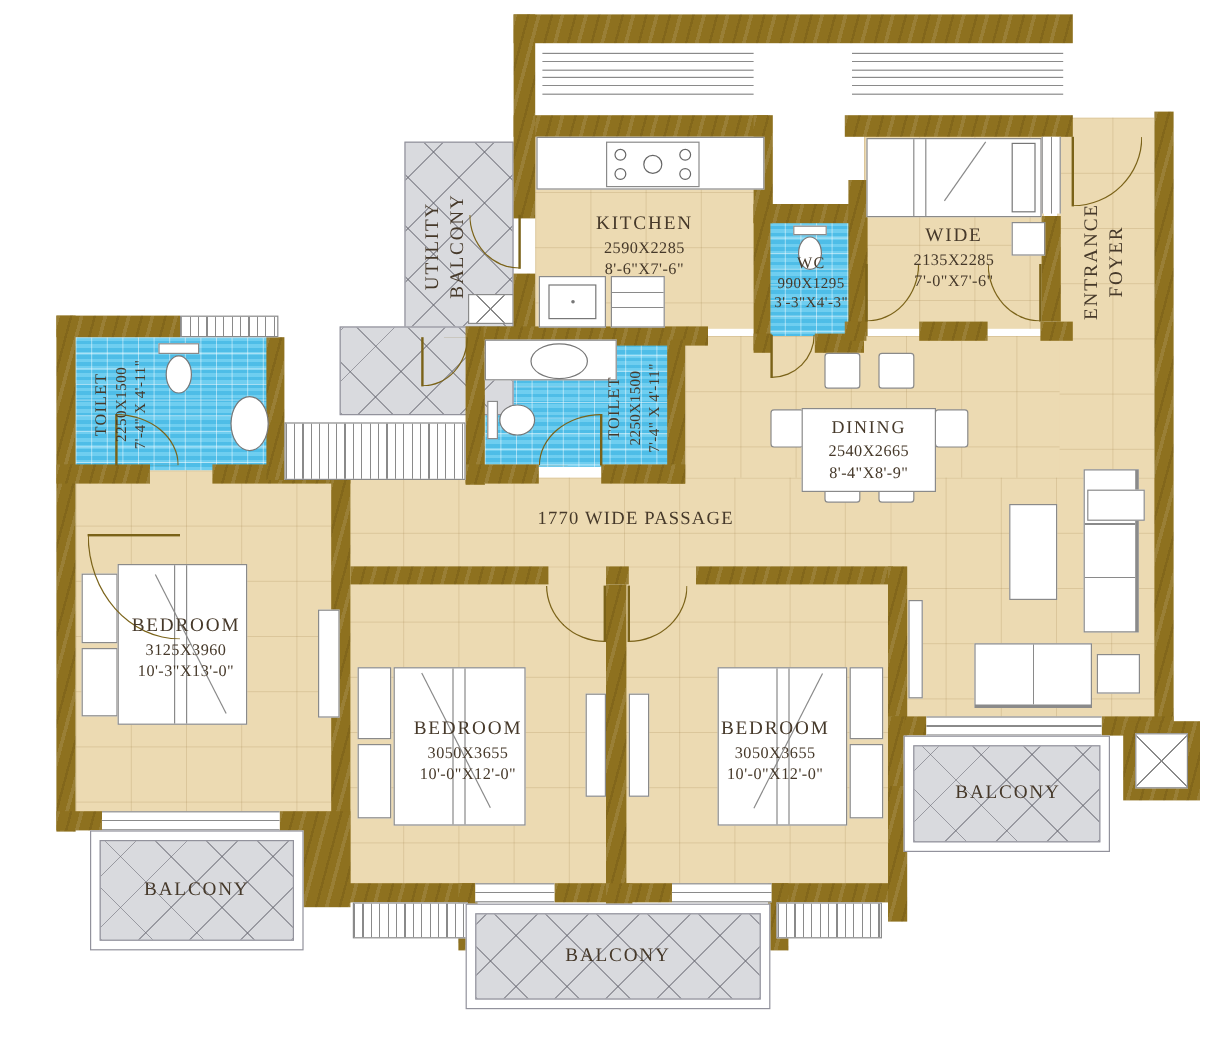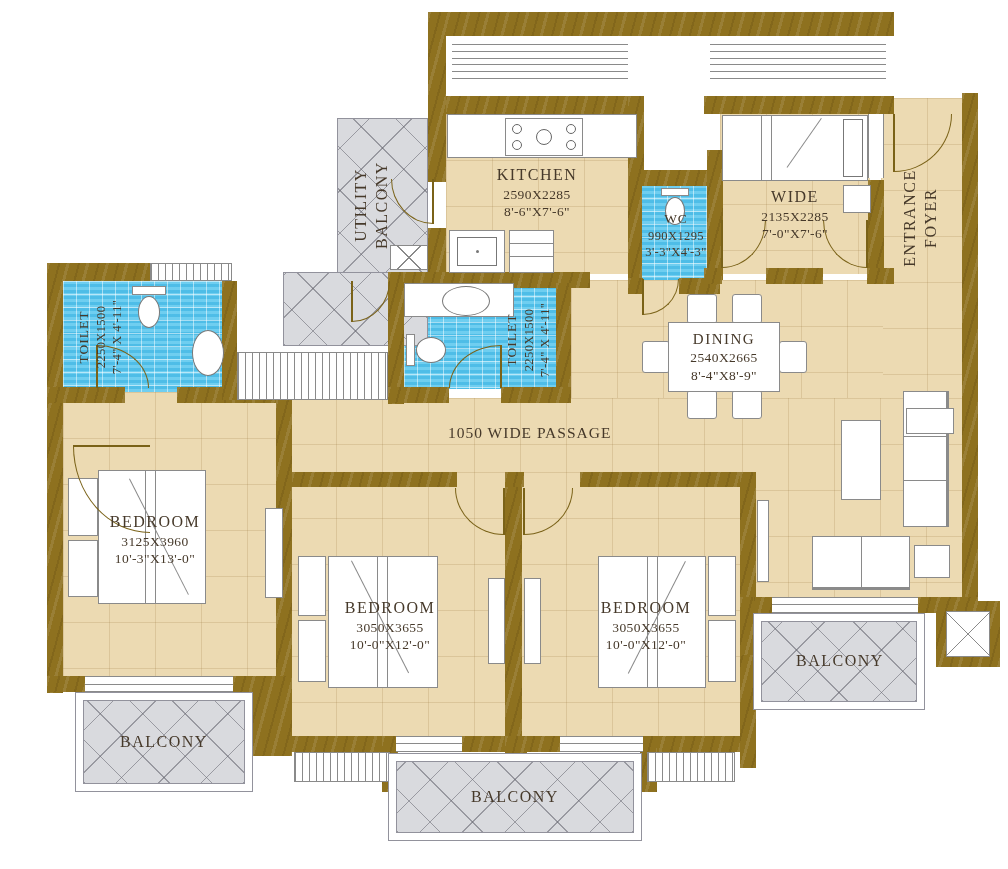"KITCHEN" div.lbl { top: 193px -> 205px }
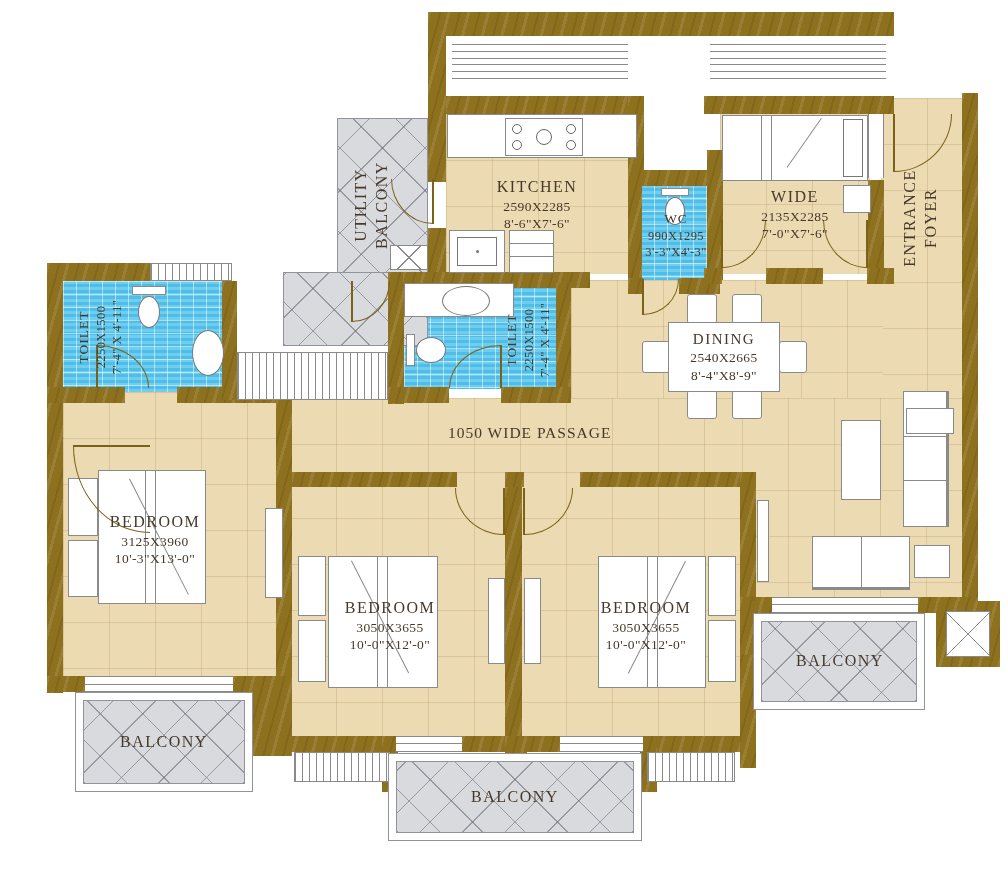"DINING" div.f { top: 357px -> 375px }
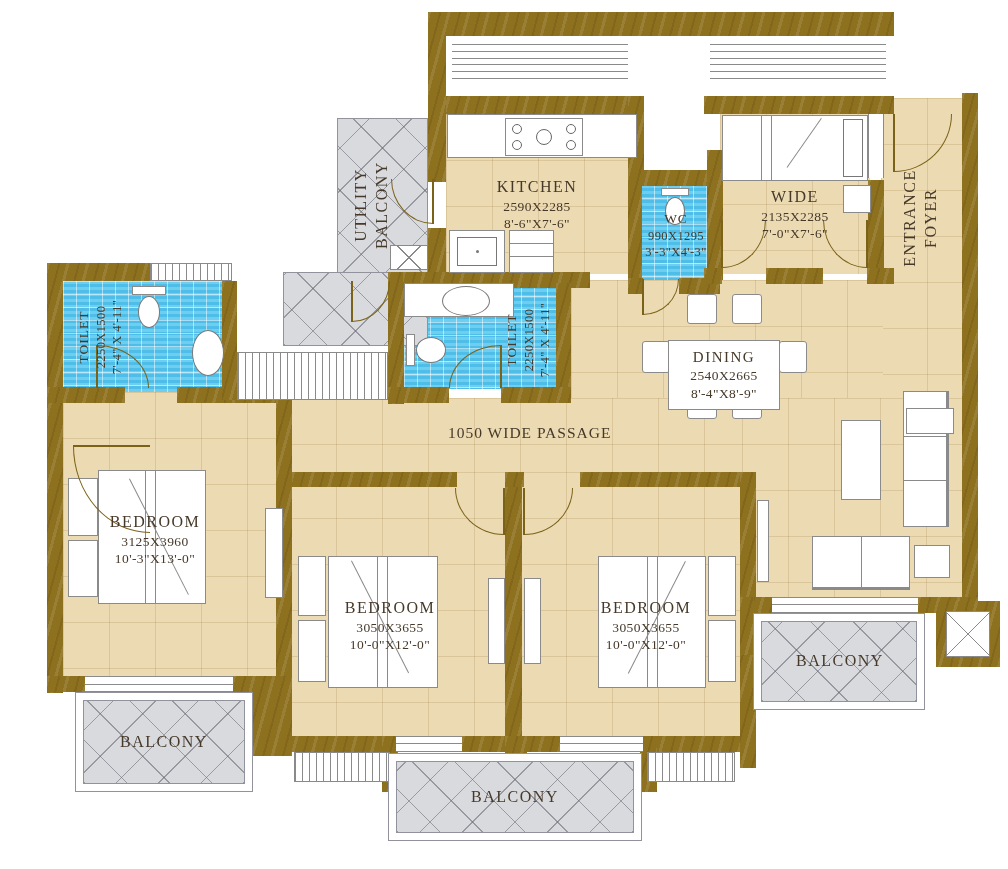"1050 WIDE PASSAGE" div.lblL { text: 1050 -> 1770 }
